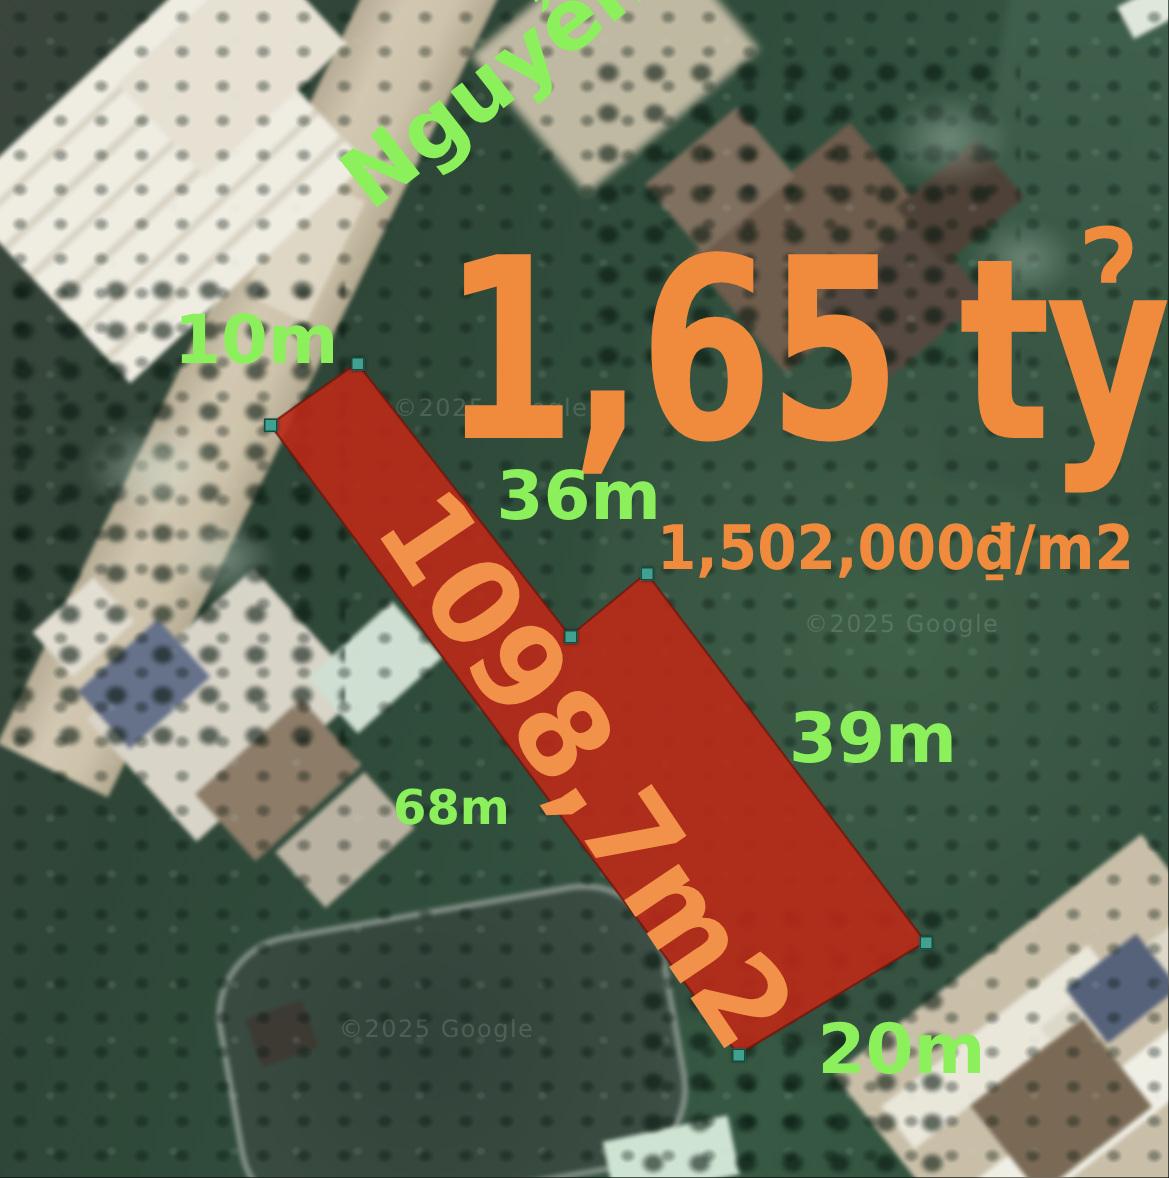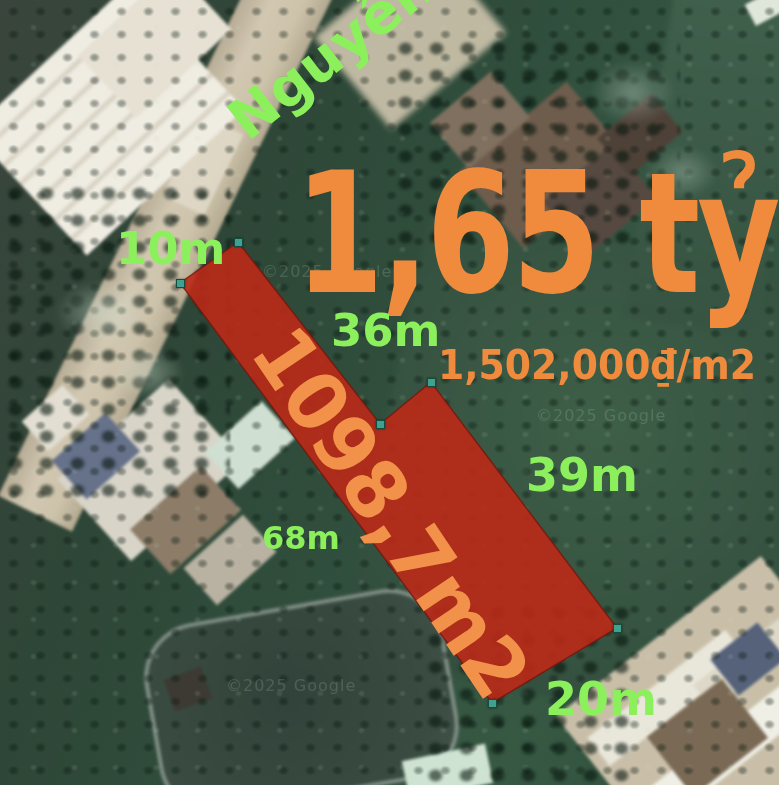"10m" div.lbl { margin-top: 22px -> none }
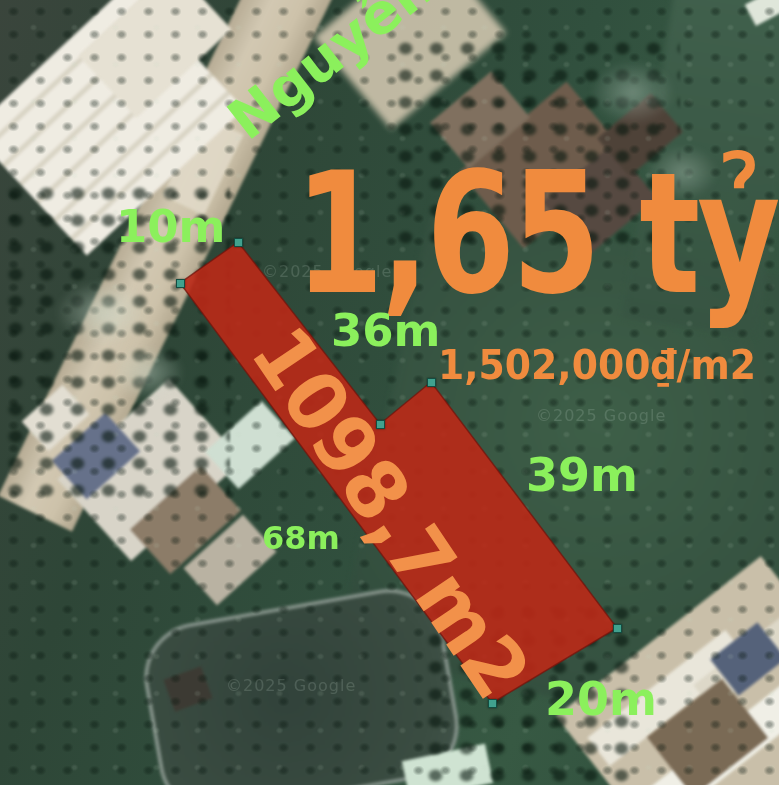"39m" div.lbl { top: 451px -> 468px }
